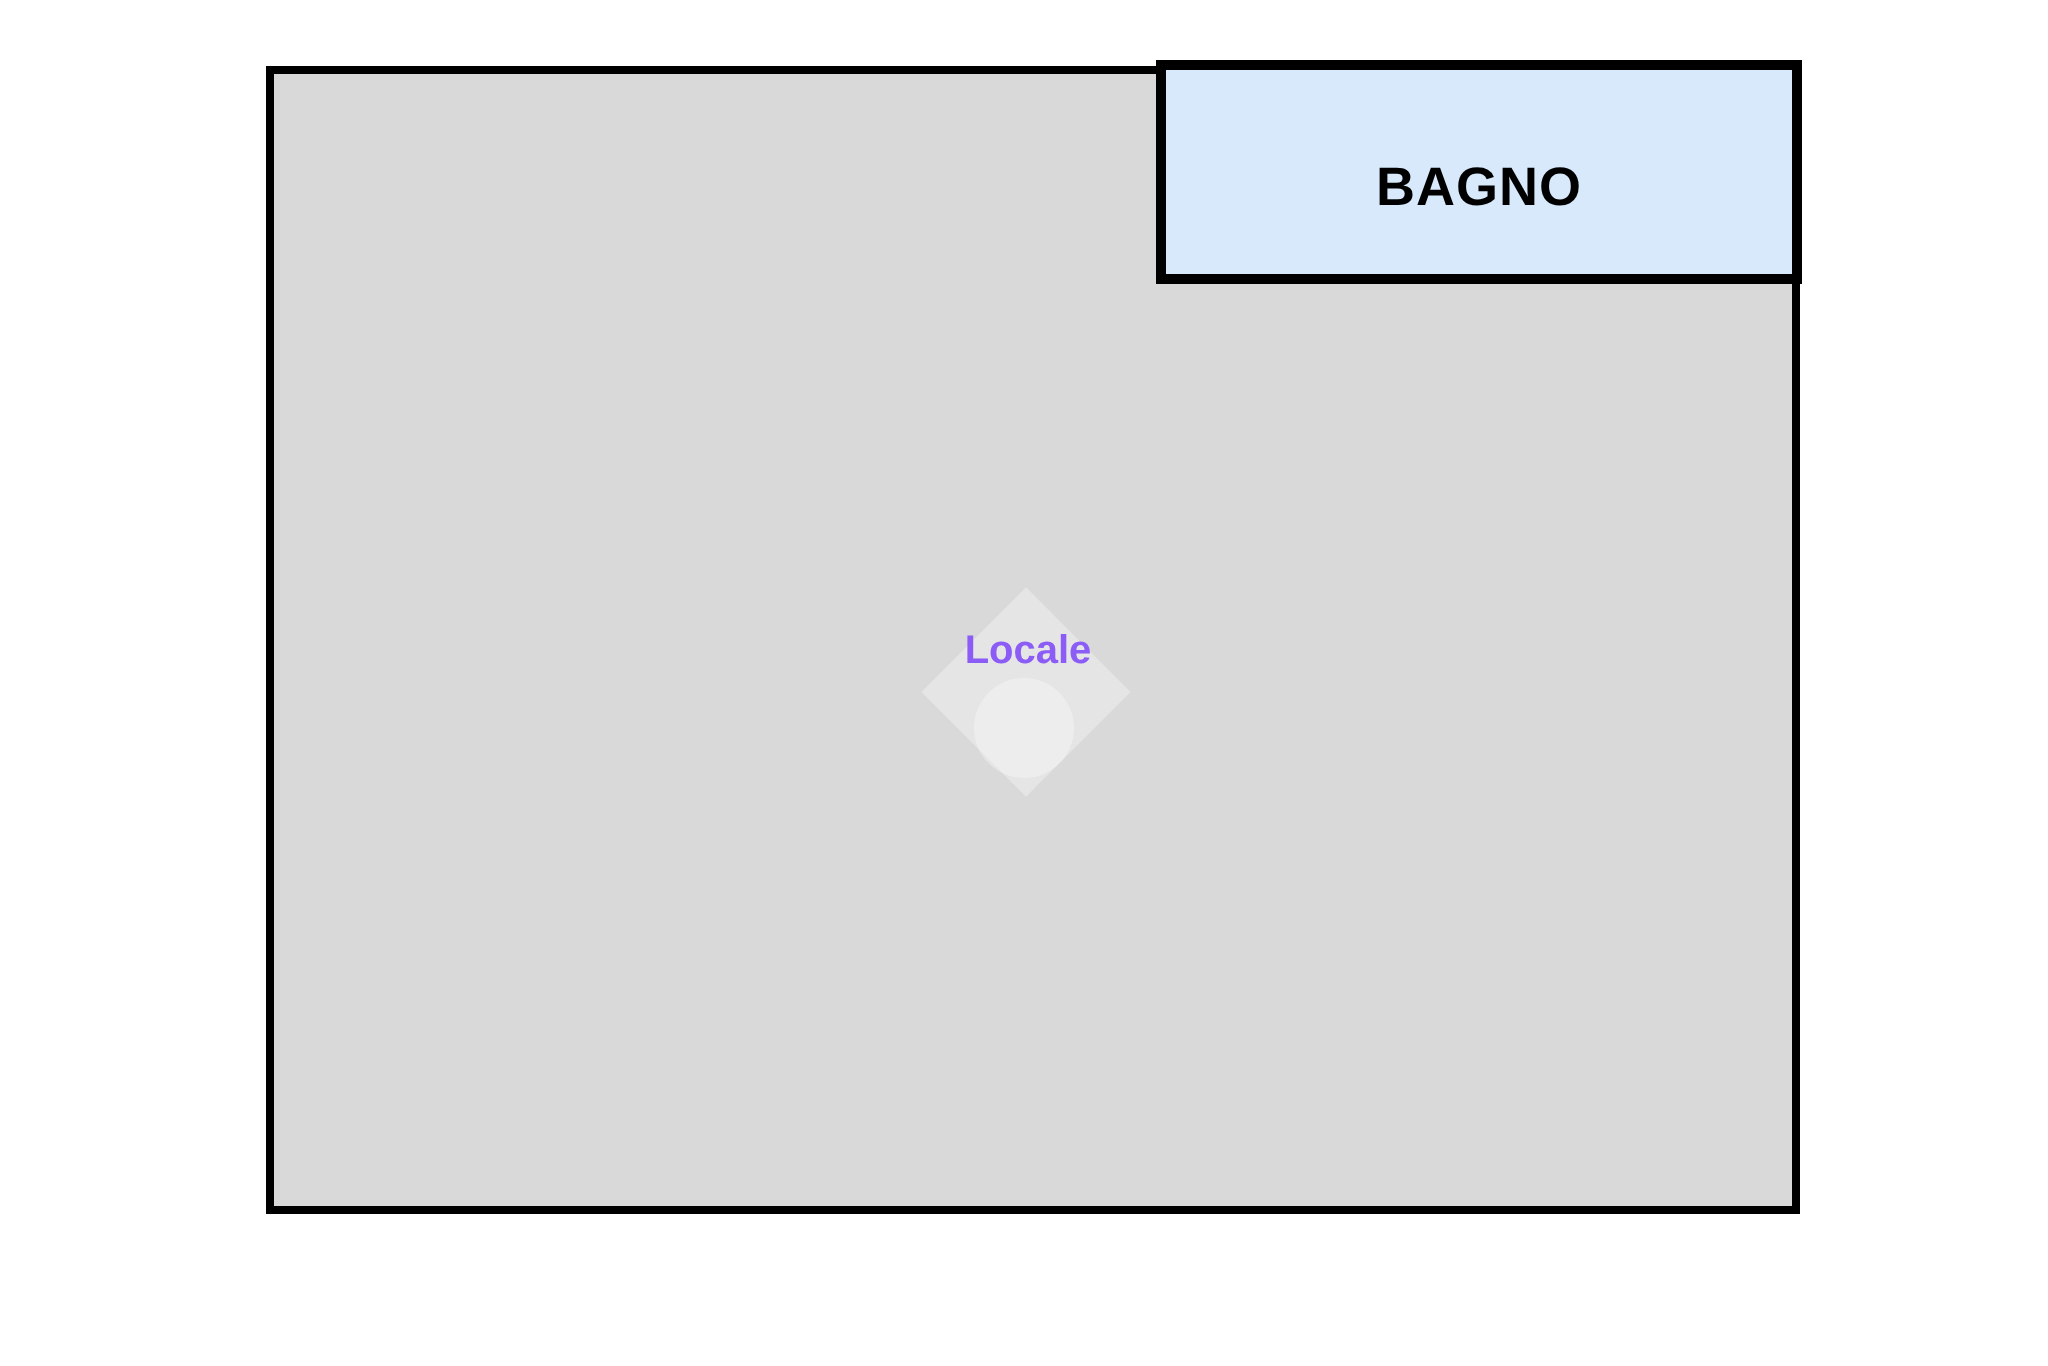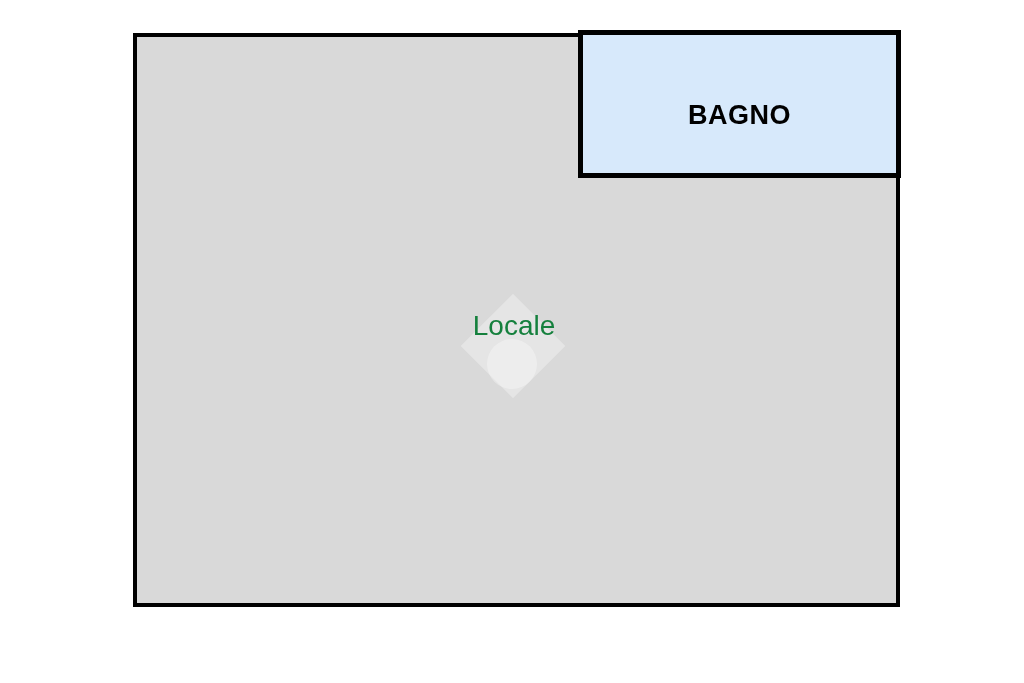"BAGNO" .room-bagno { height: 148px -> 112px }
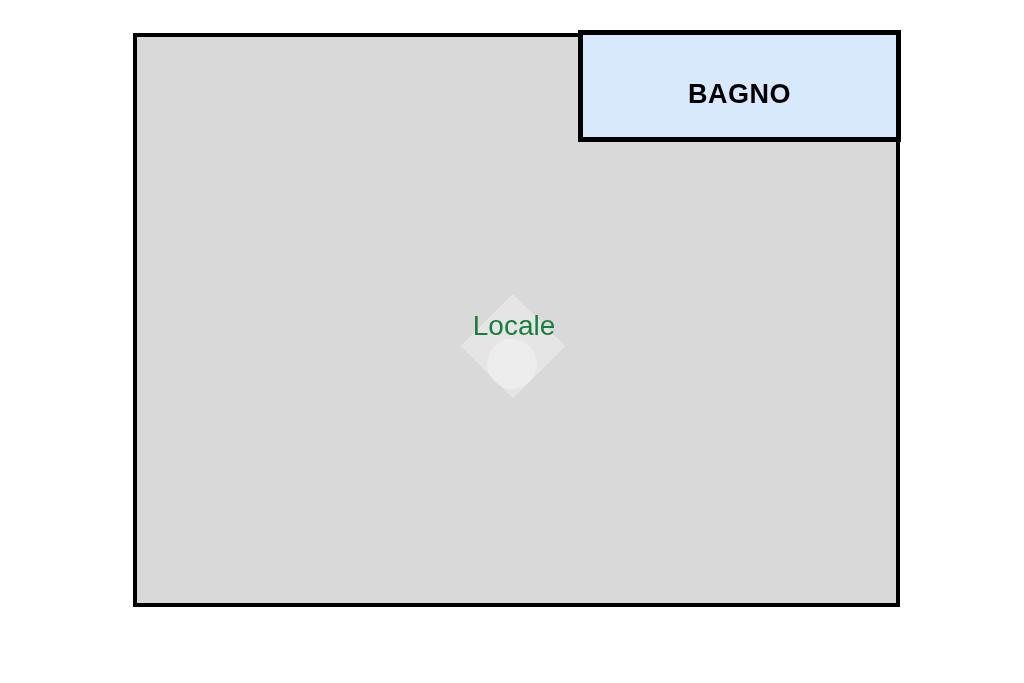"Locale" .locale-label { color: #15803d -> #8b5cf6; font-size: 28px -> 20px; font-weight: normal -> bold }
